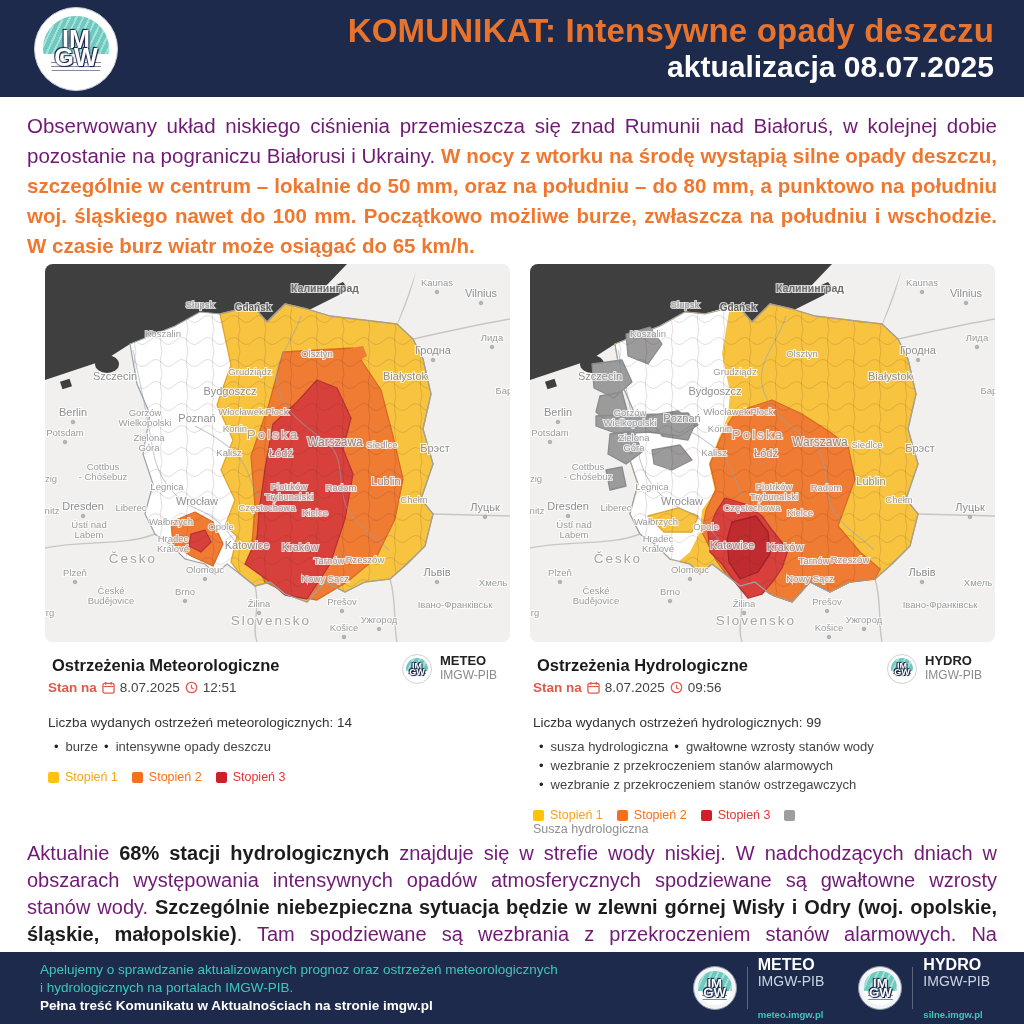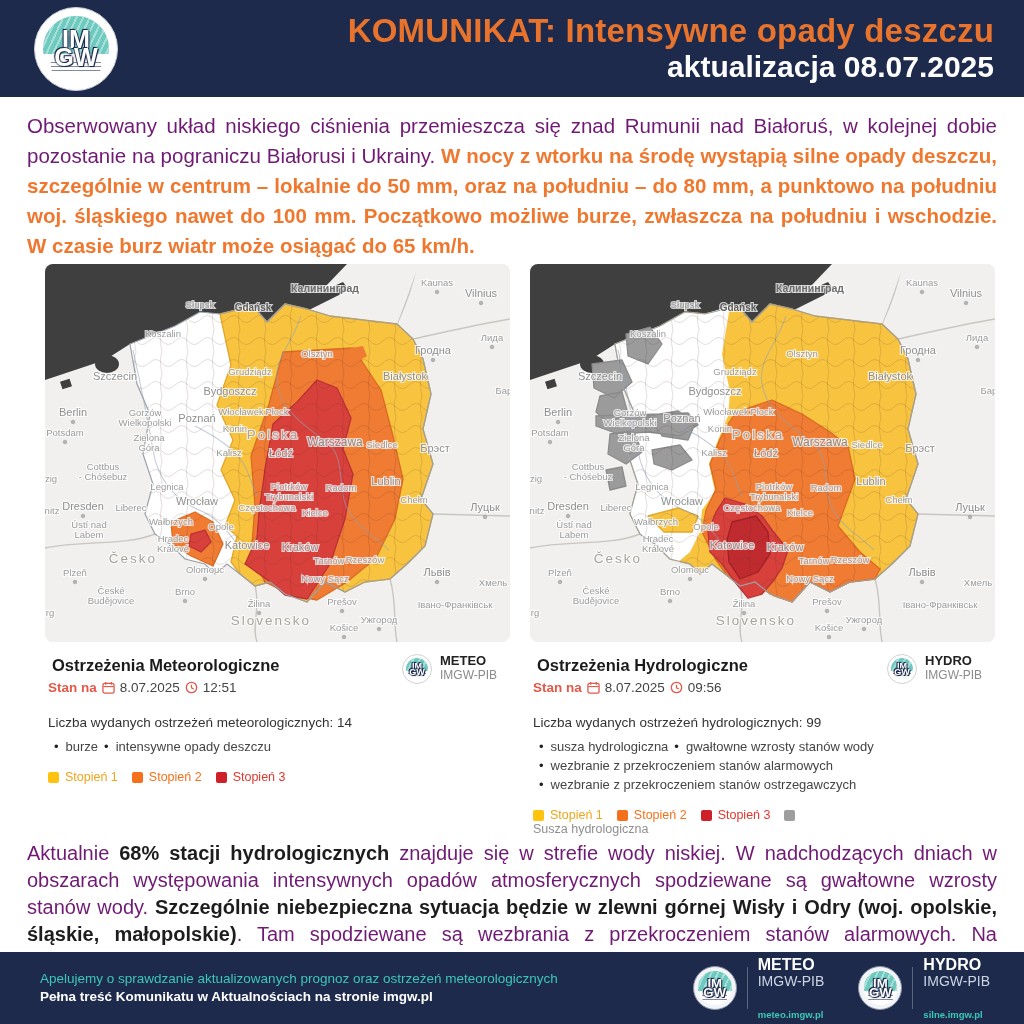"i hydrologicznych na portalach IMGW-PIB." div { html: none -> <div>i hydrologicznych na portalach IMGW-PIB.</div> }
